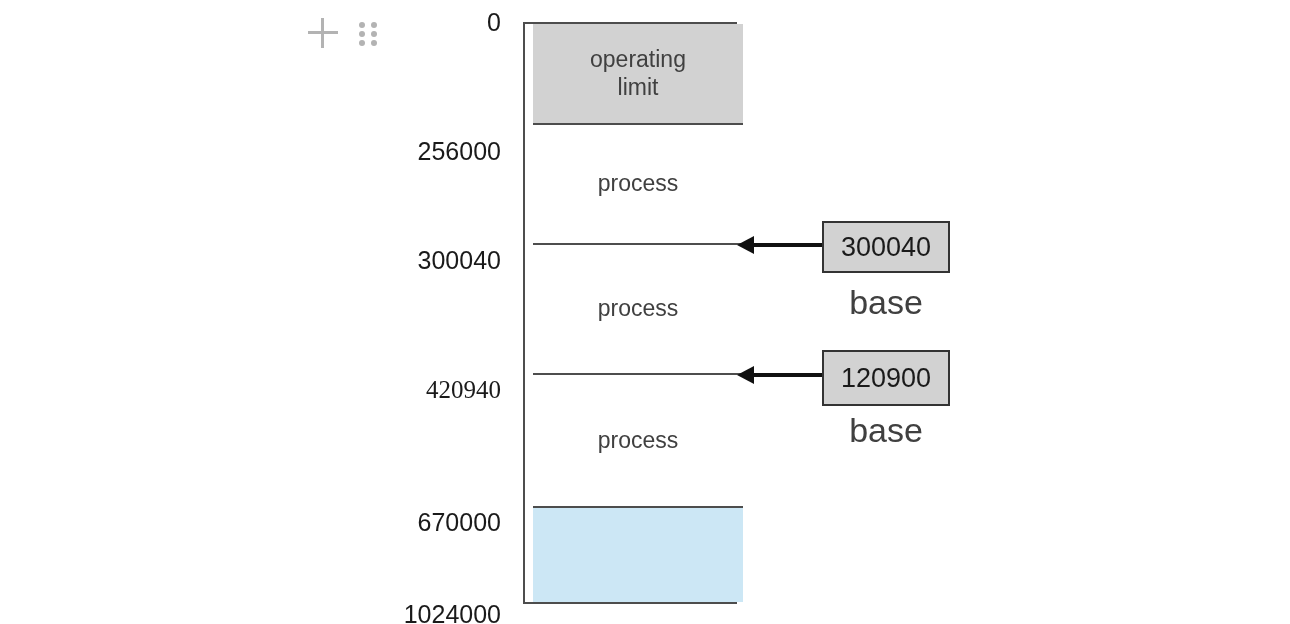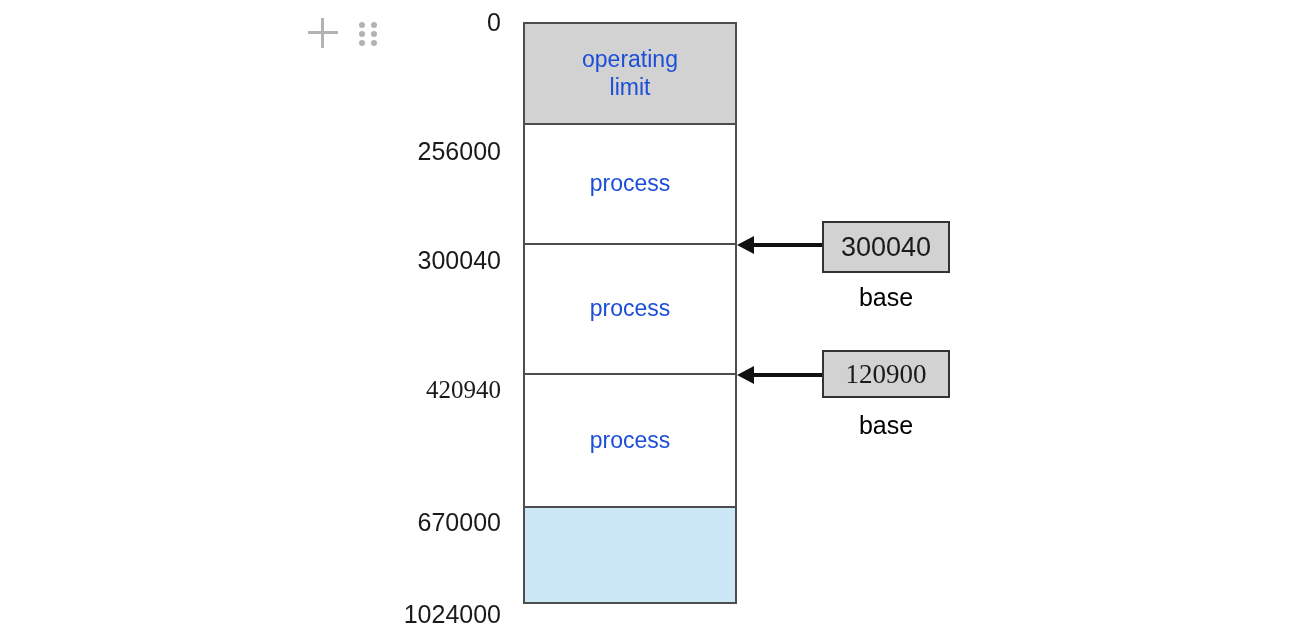"operating" .mem-block { color: #1d4ed8 -> #404040; left: 0 -> 8px }
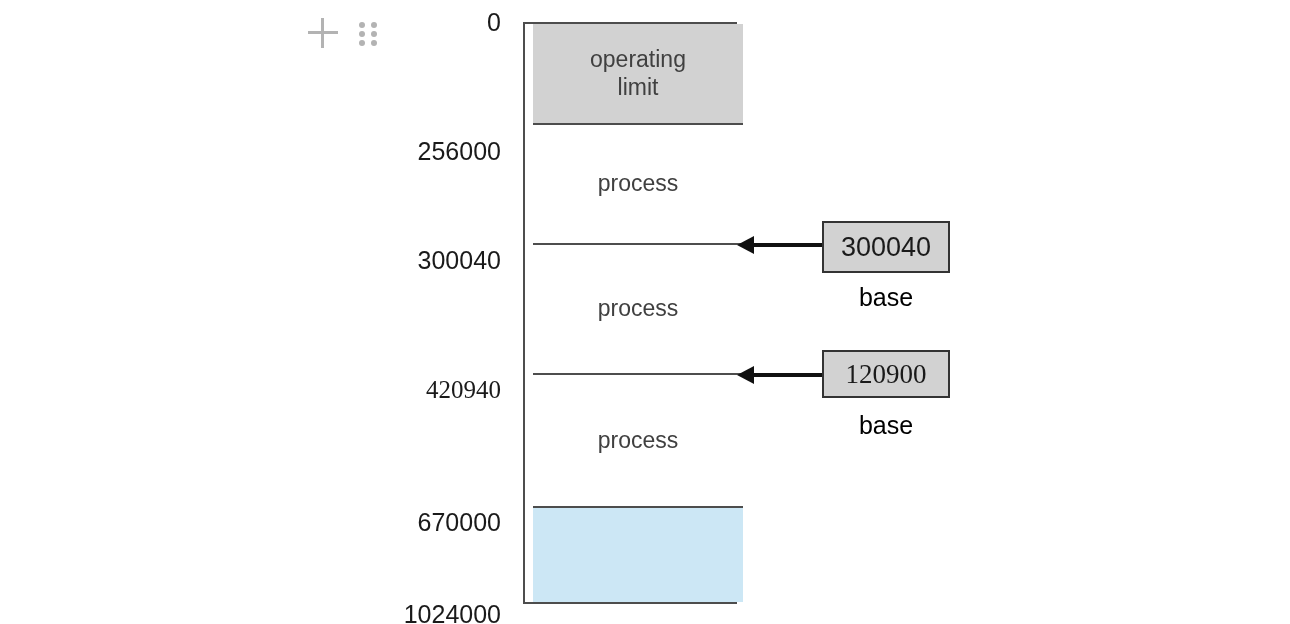"base" .callout-caption { color: #000000 -> #404040; font-size: 25px -> 34px }
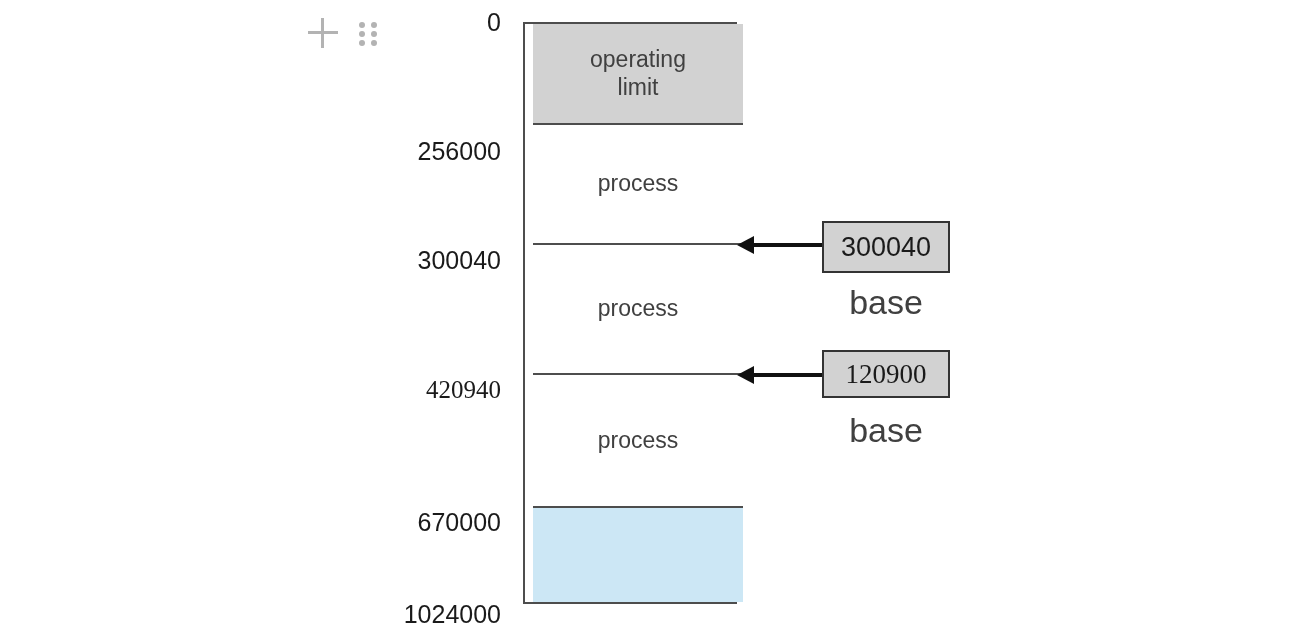"120900" div.callout-box { font-family: Liberation Serif, serif -> none; height: 48px -> 56px }
